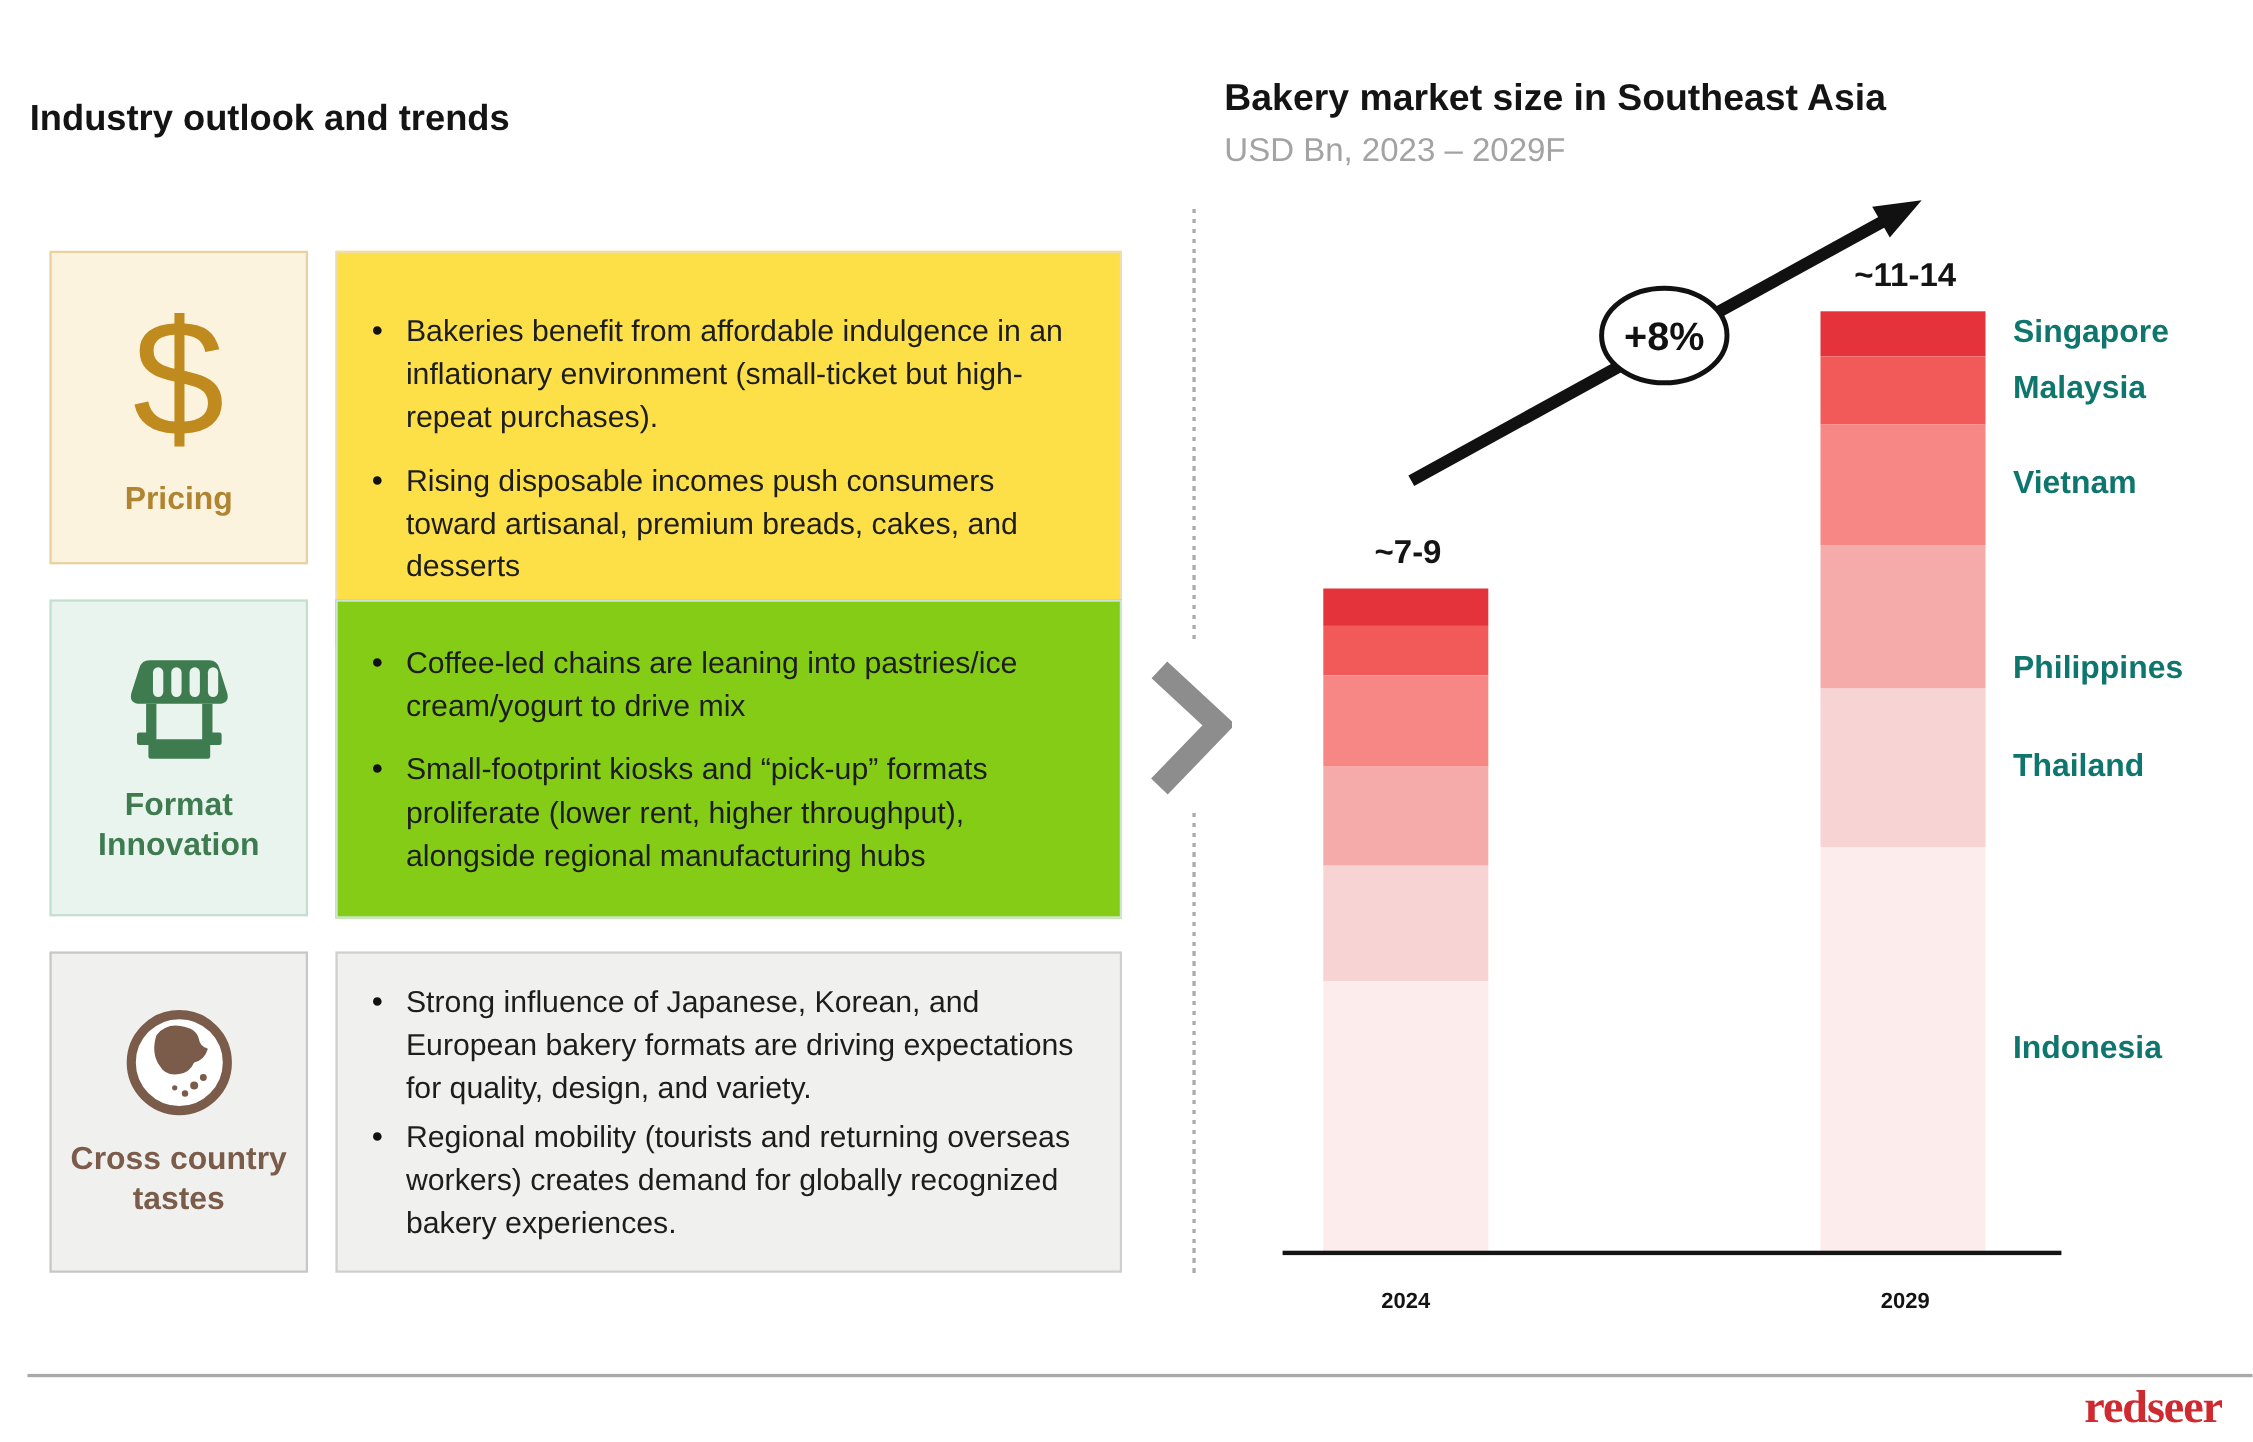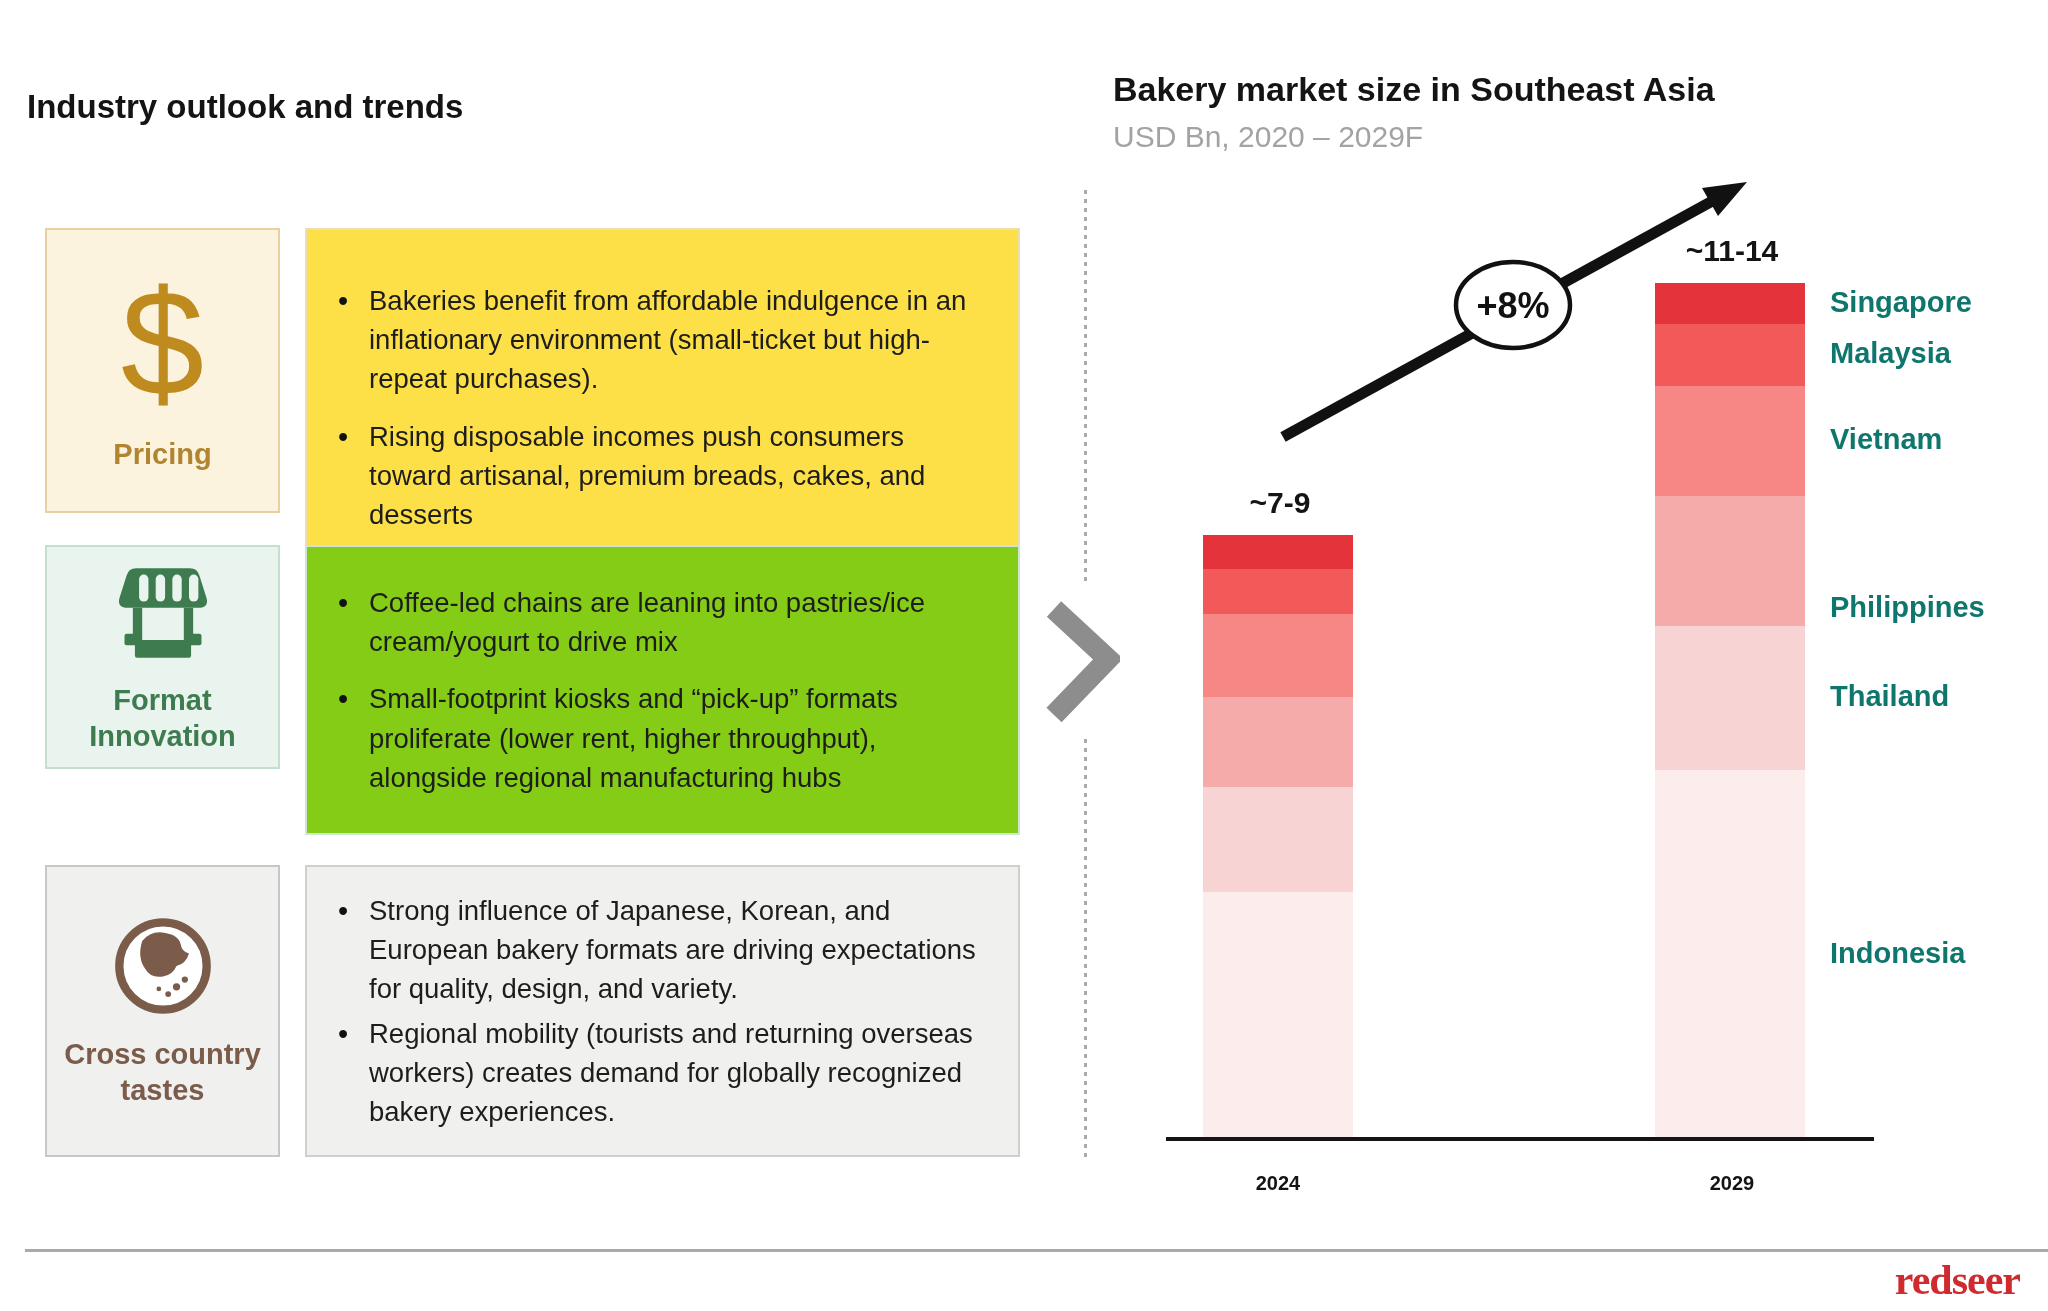"USD Bn, 2020 – 2029F" div.chart-subtitle { text: 2020 -> 2023 }
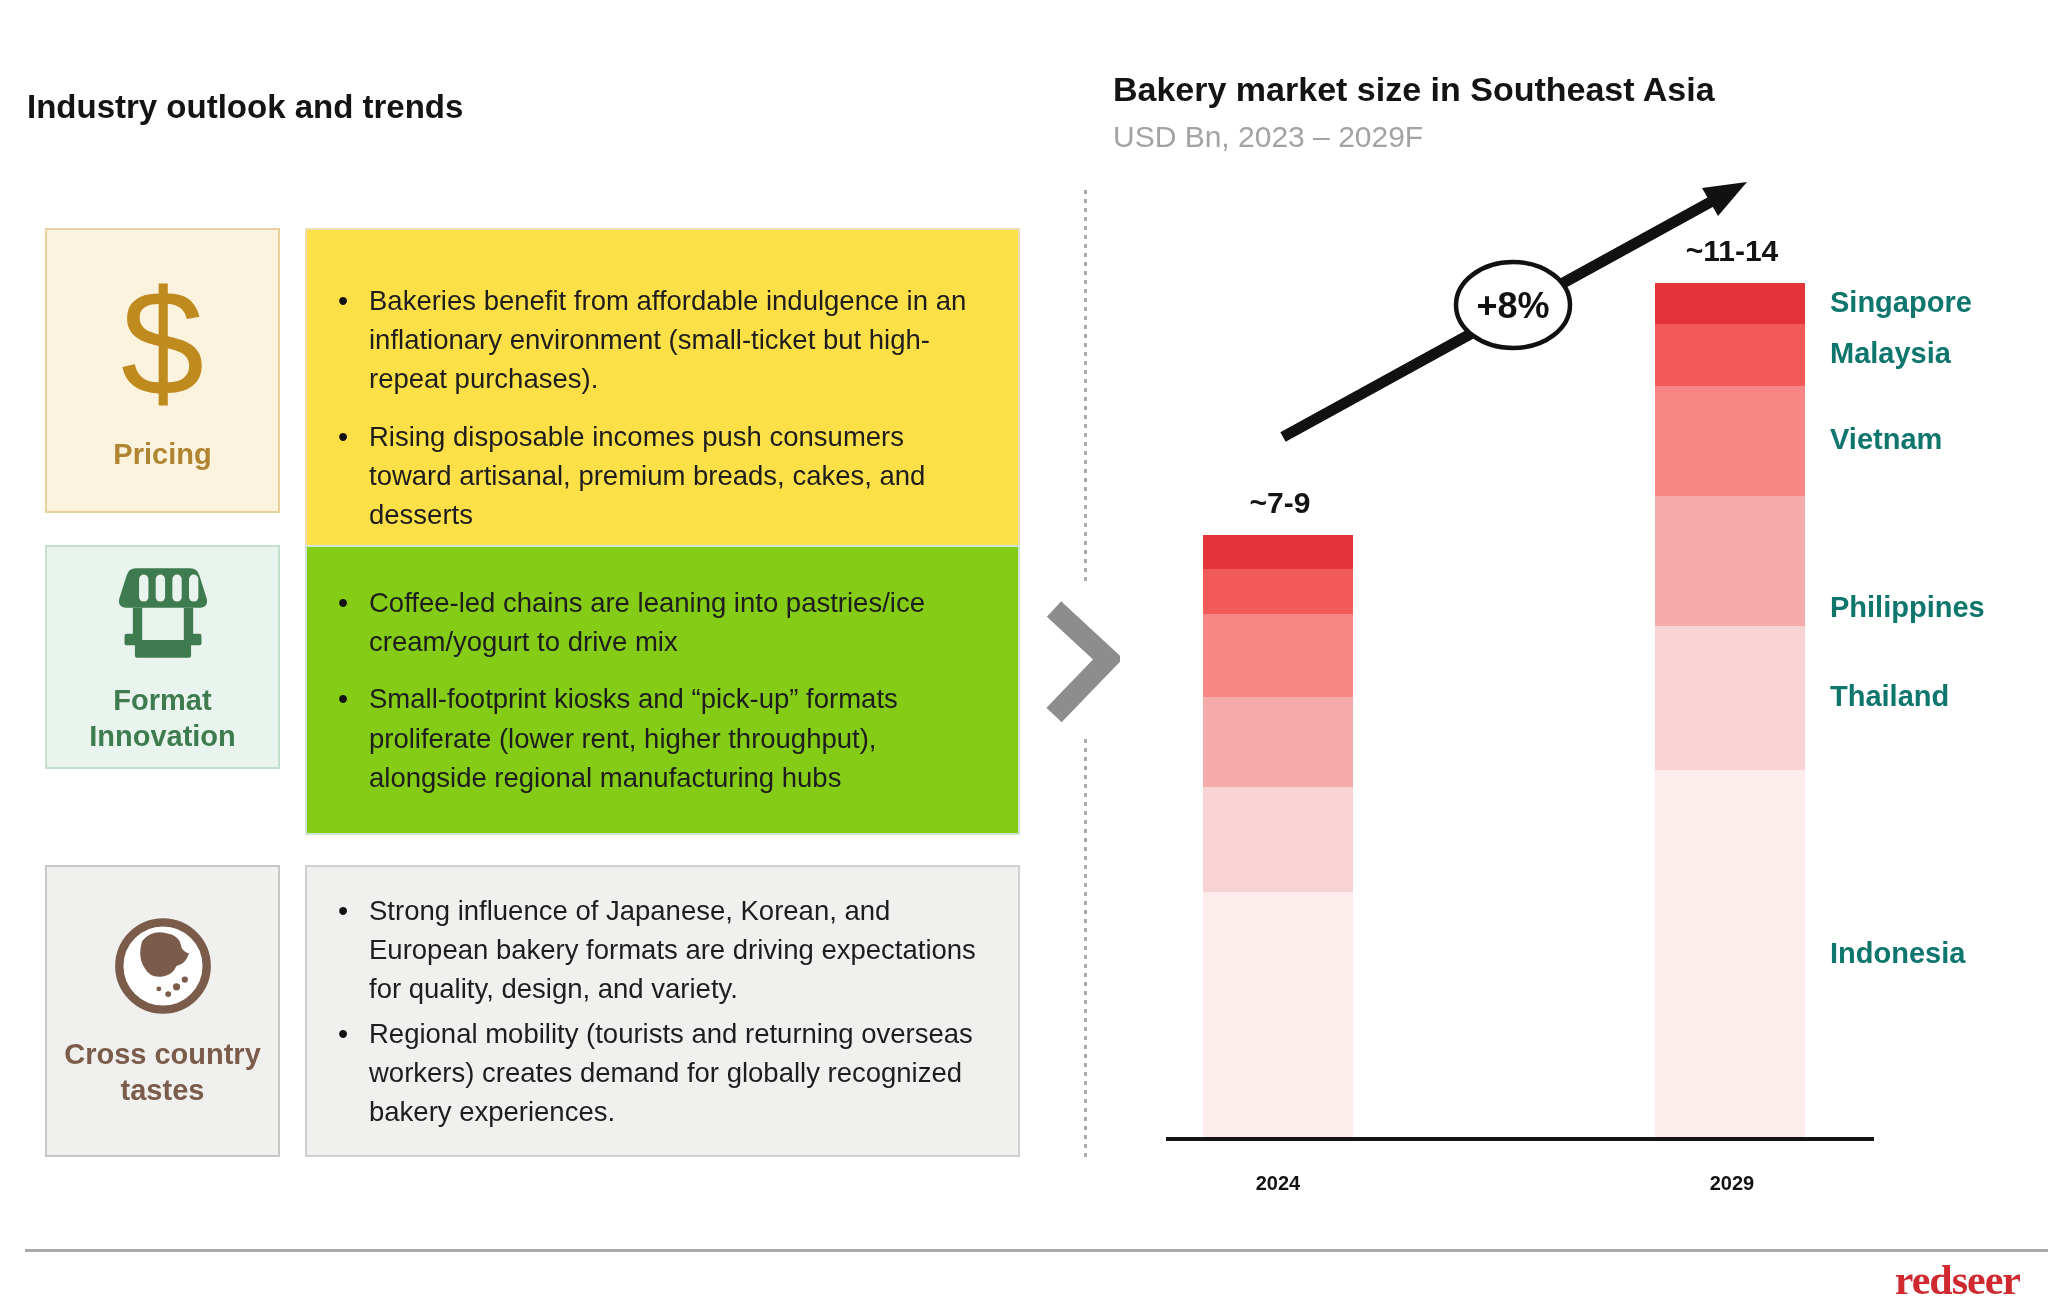"Format Innovation" .row2 .icon-box { height: 224px -> 288px }
